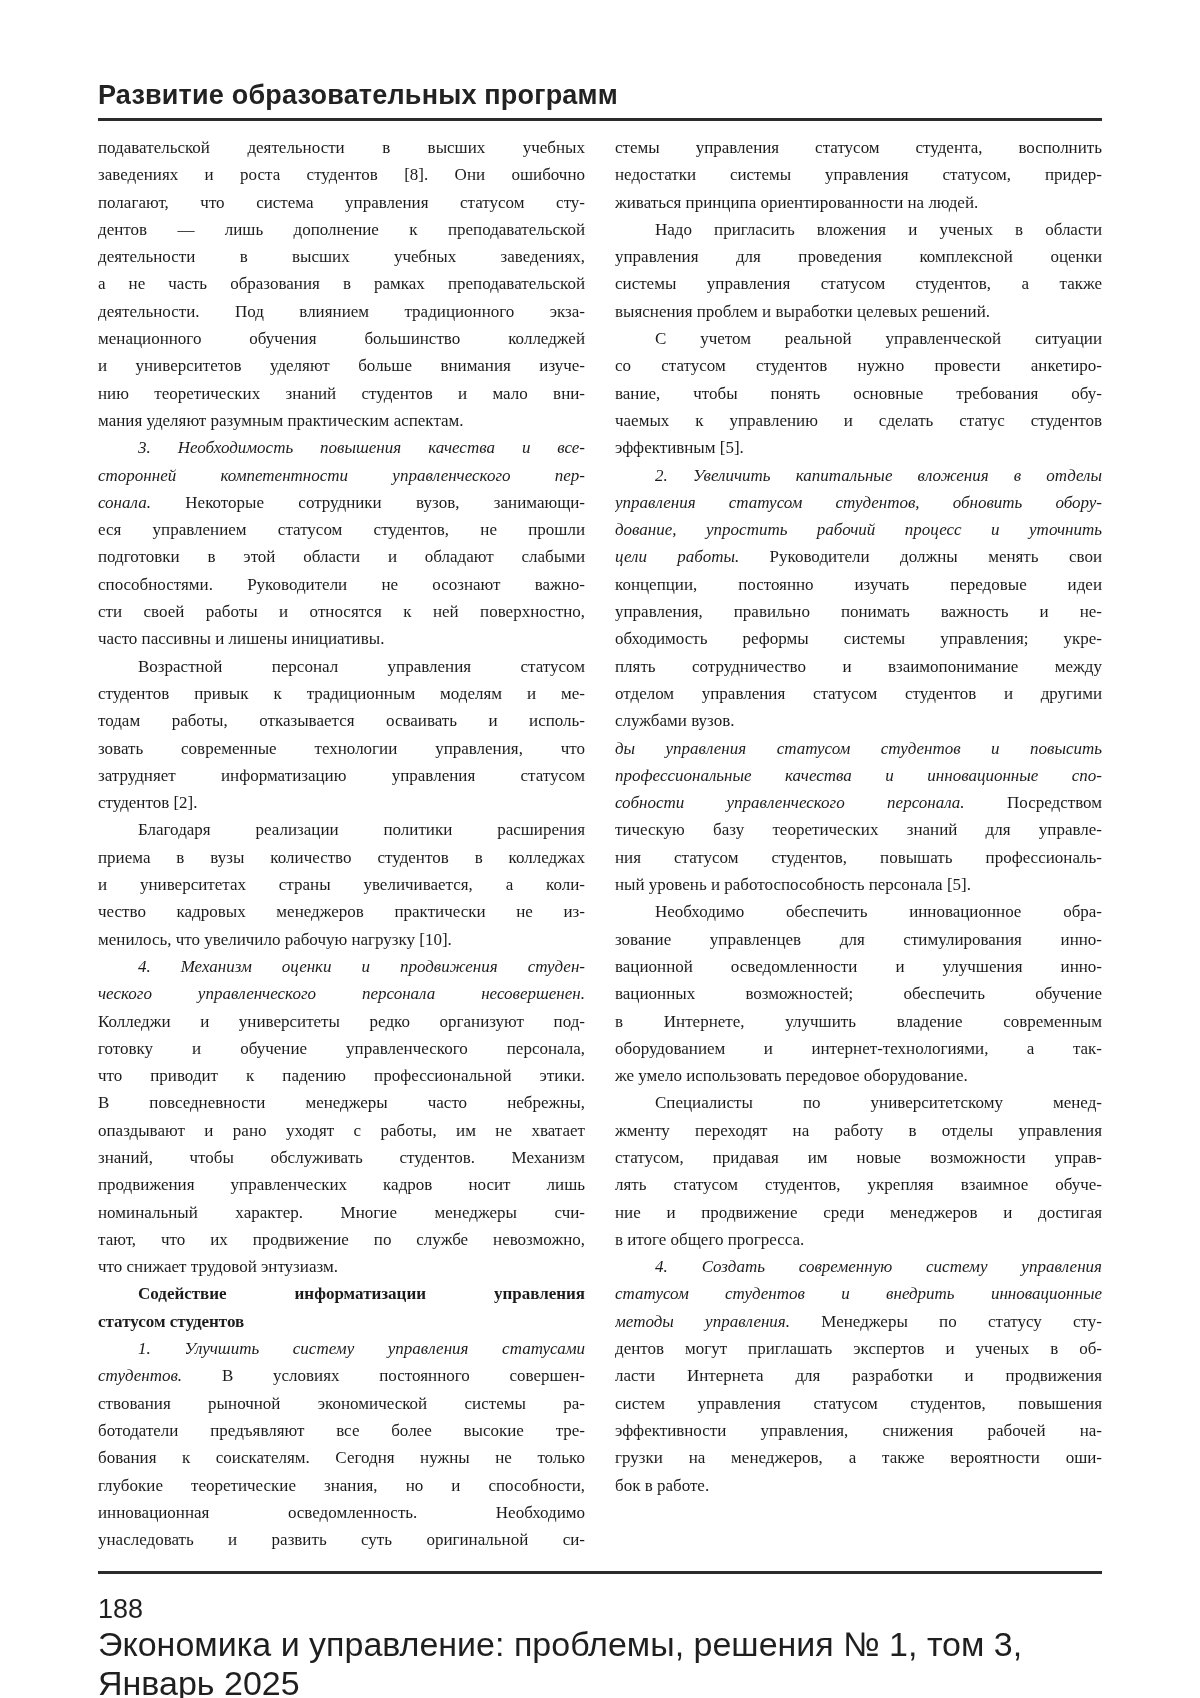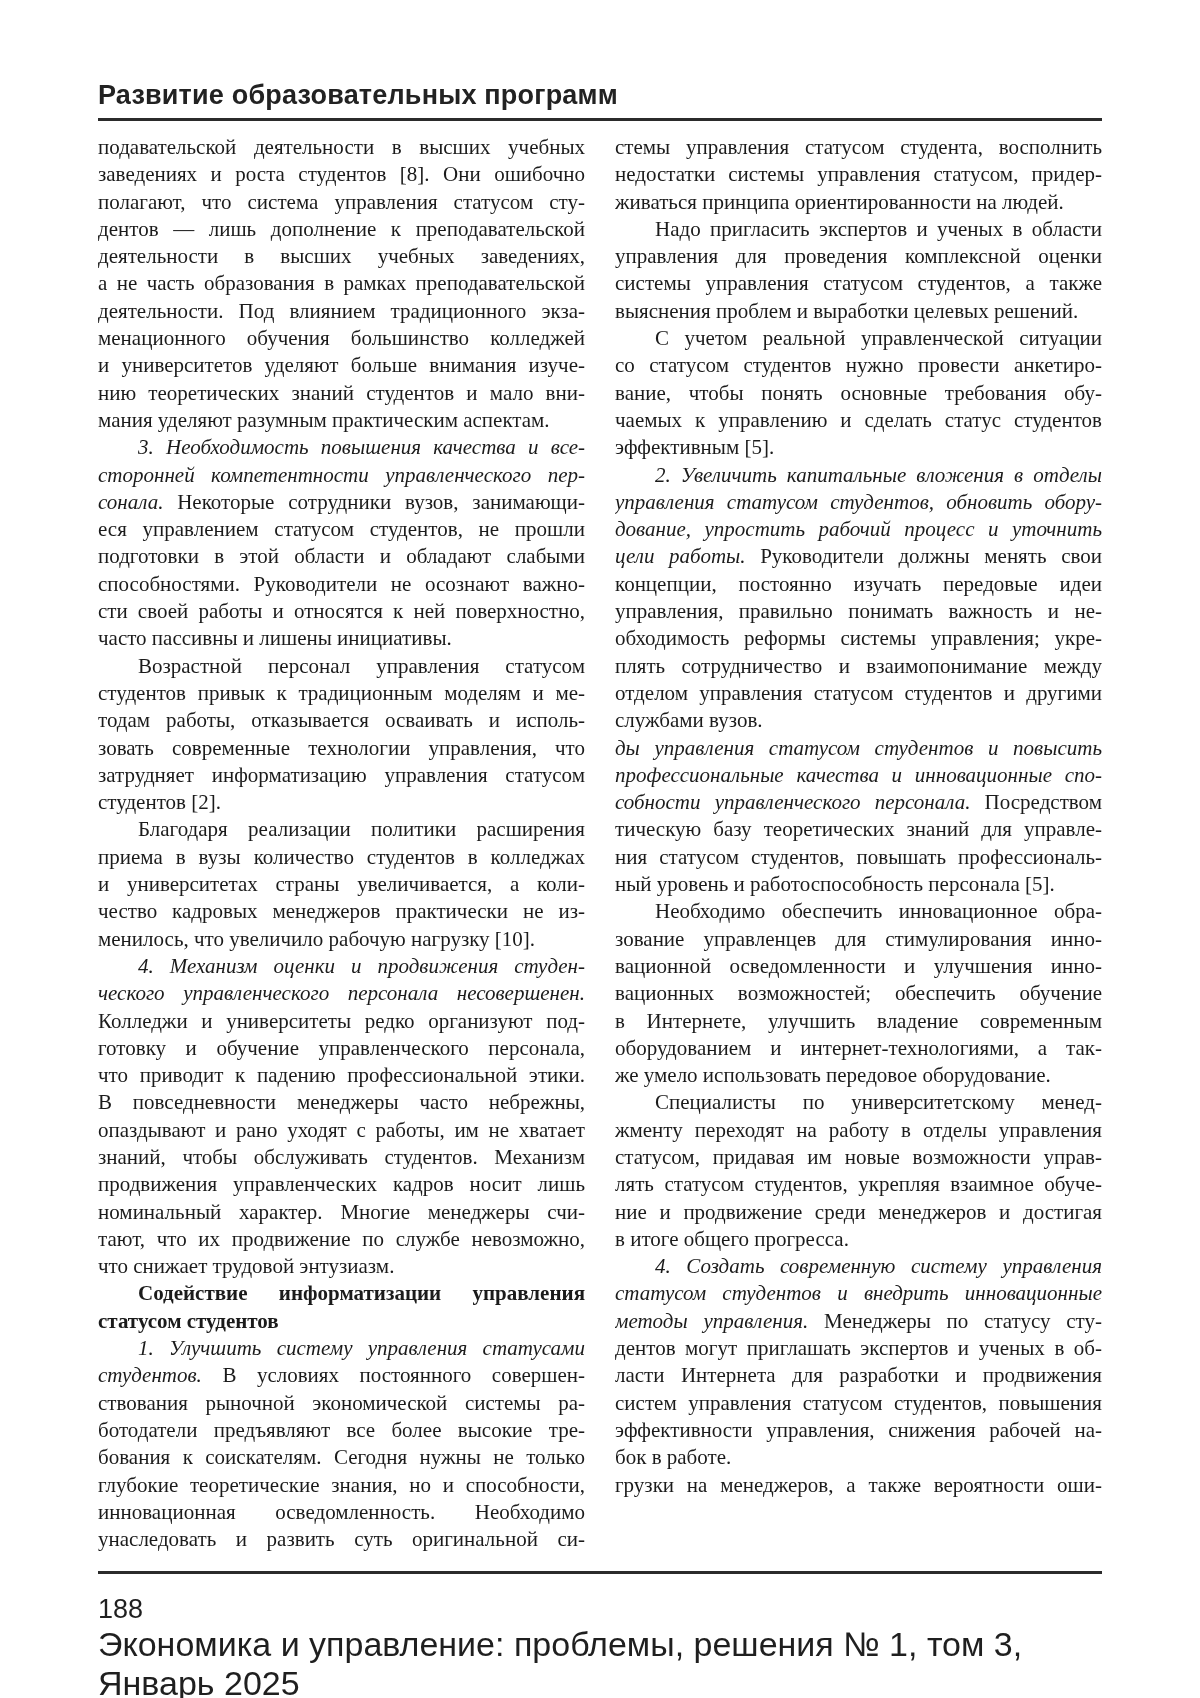"подавательской деятельности в высших" .column { font-size: 21px -> 17px }
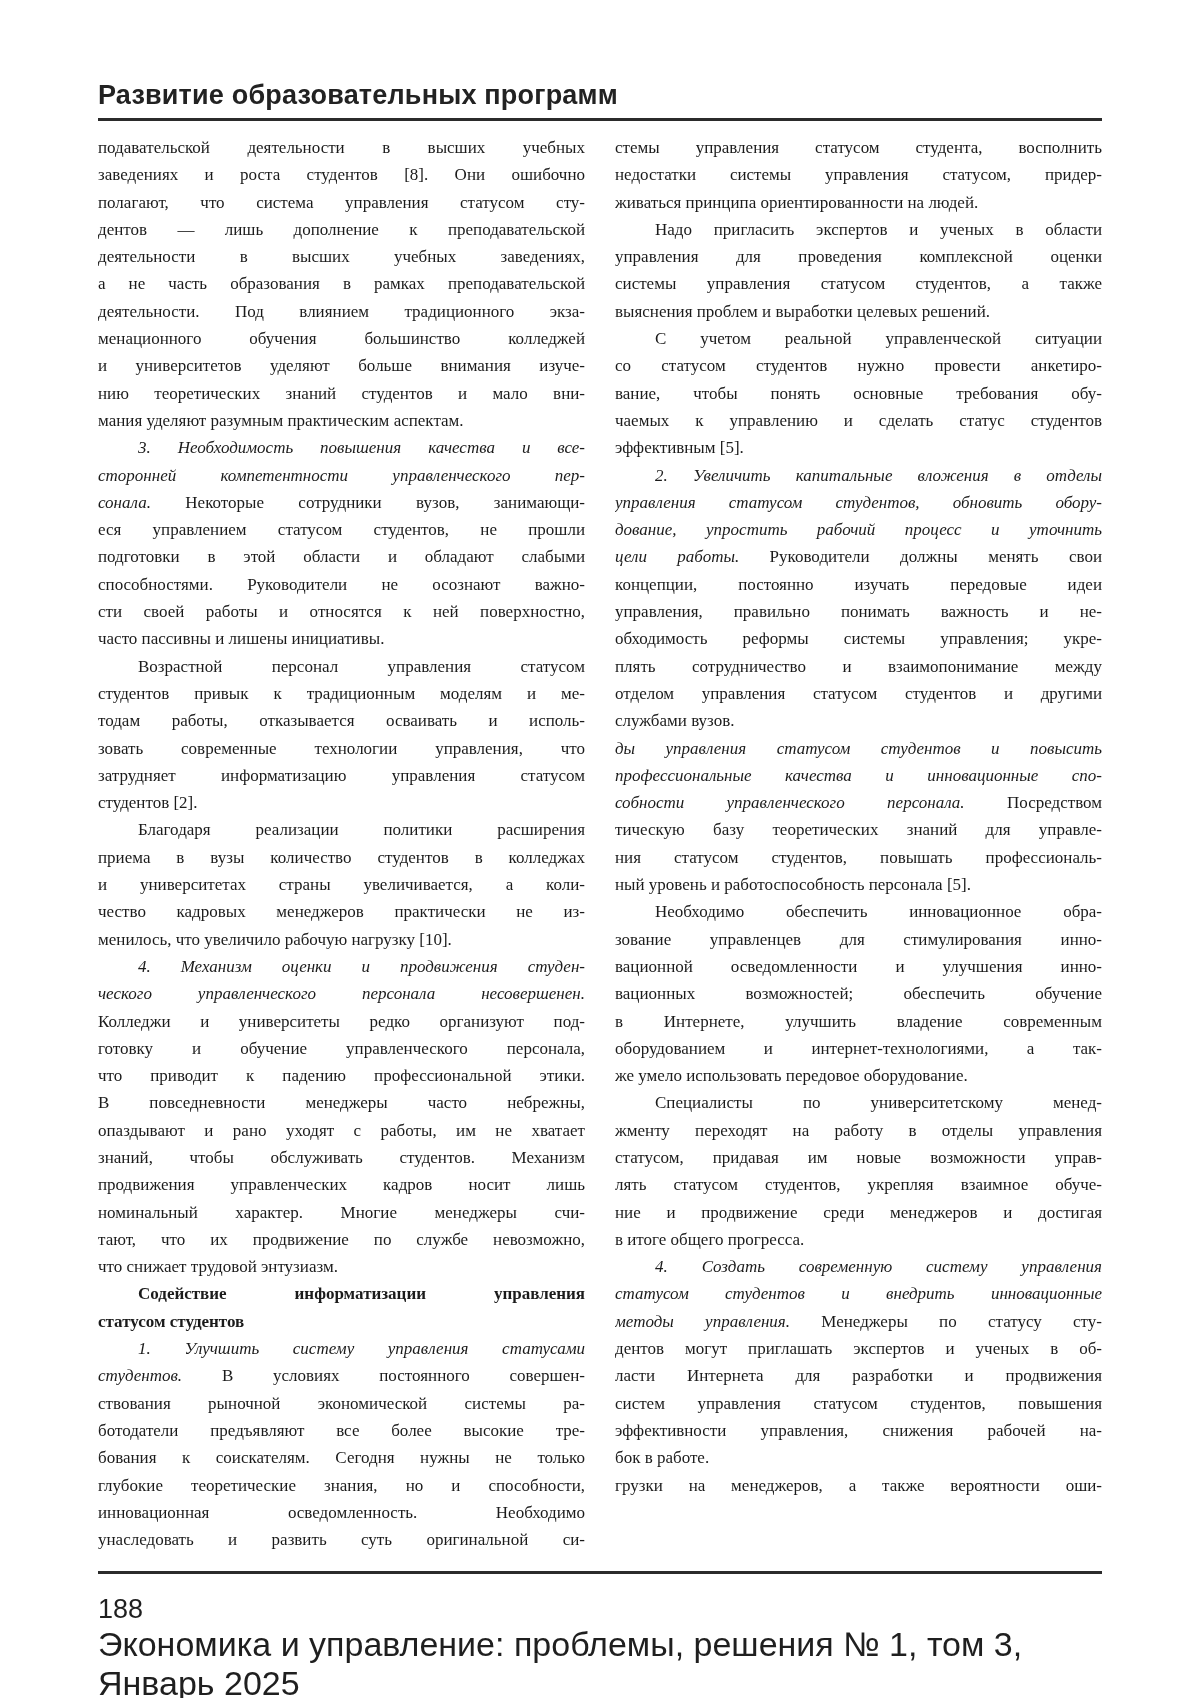"Надо пригласить экспертов и ученых" span { text: экспертов -> вложения }
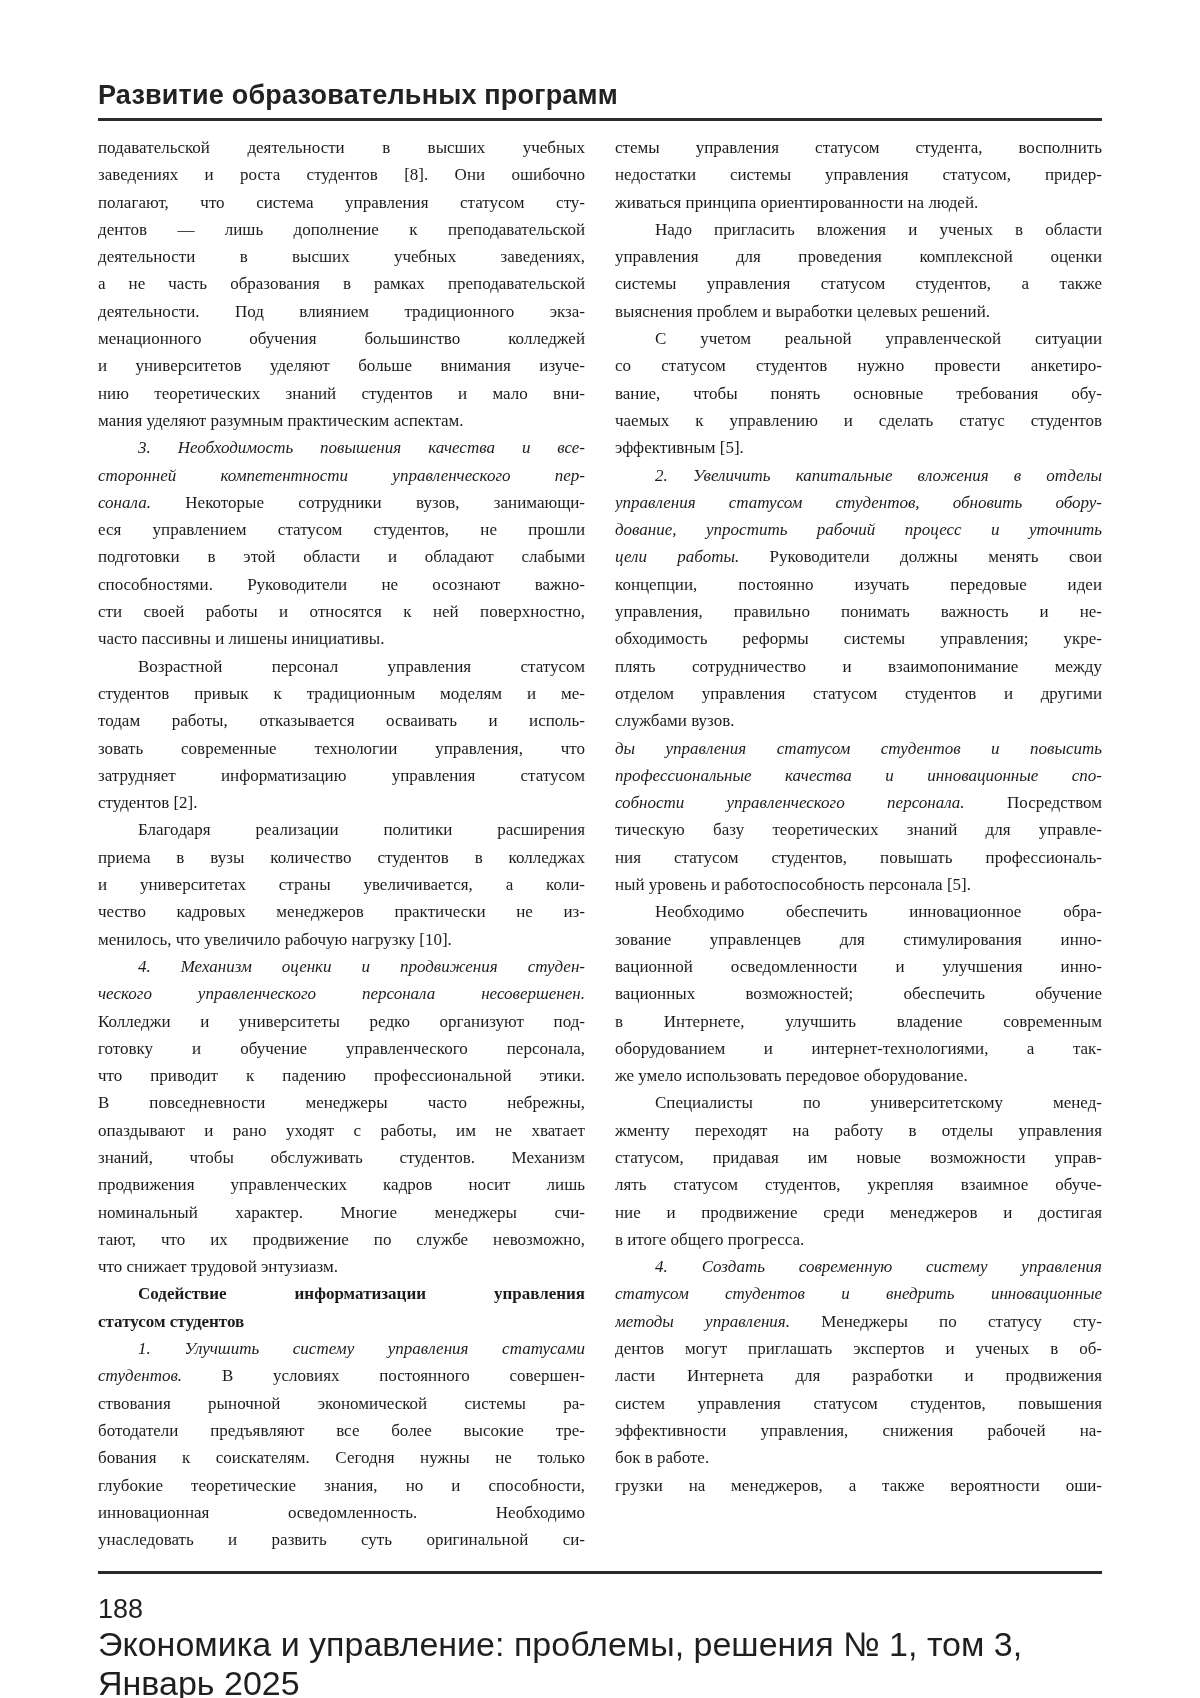"бок в работе." div.line { order: before "грузки на менеджеров, а также" -> after "грузки на менеджеров, а также" }
